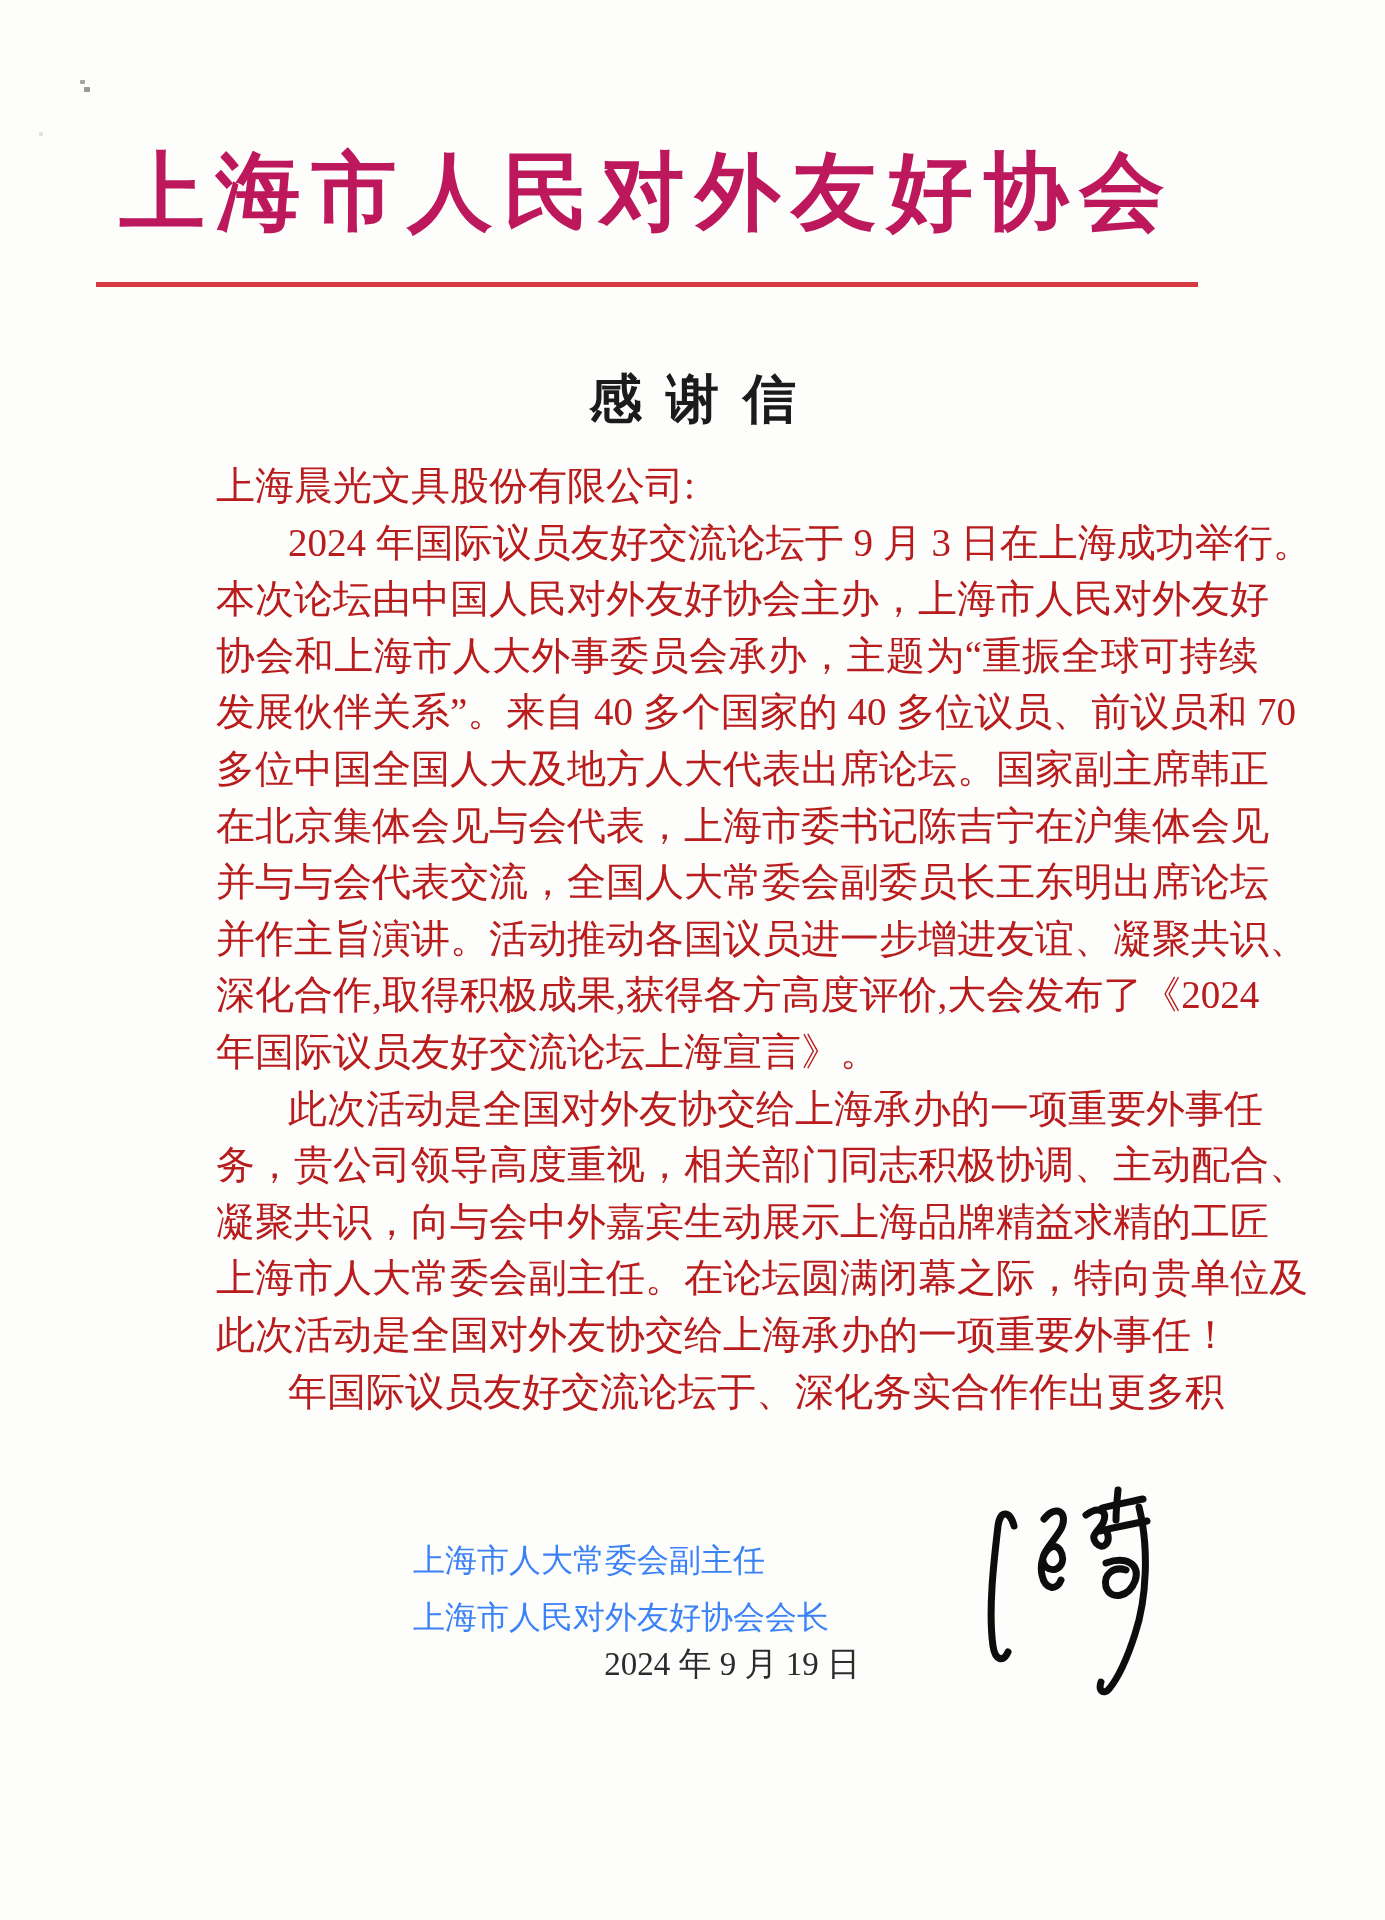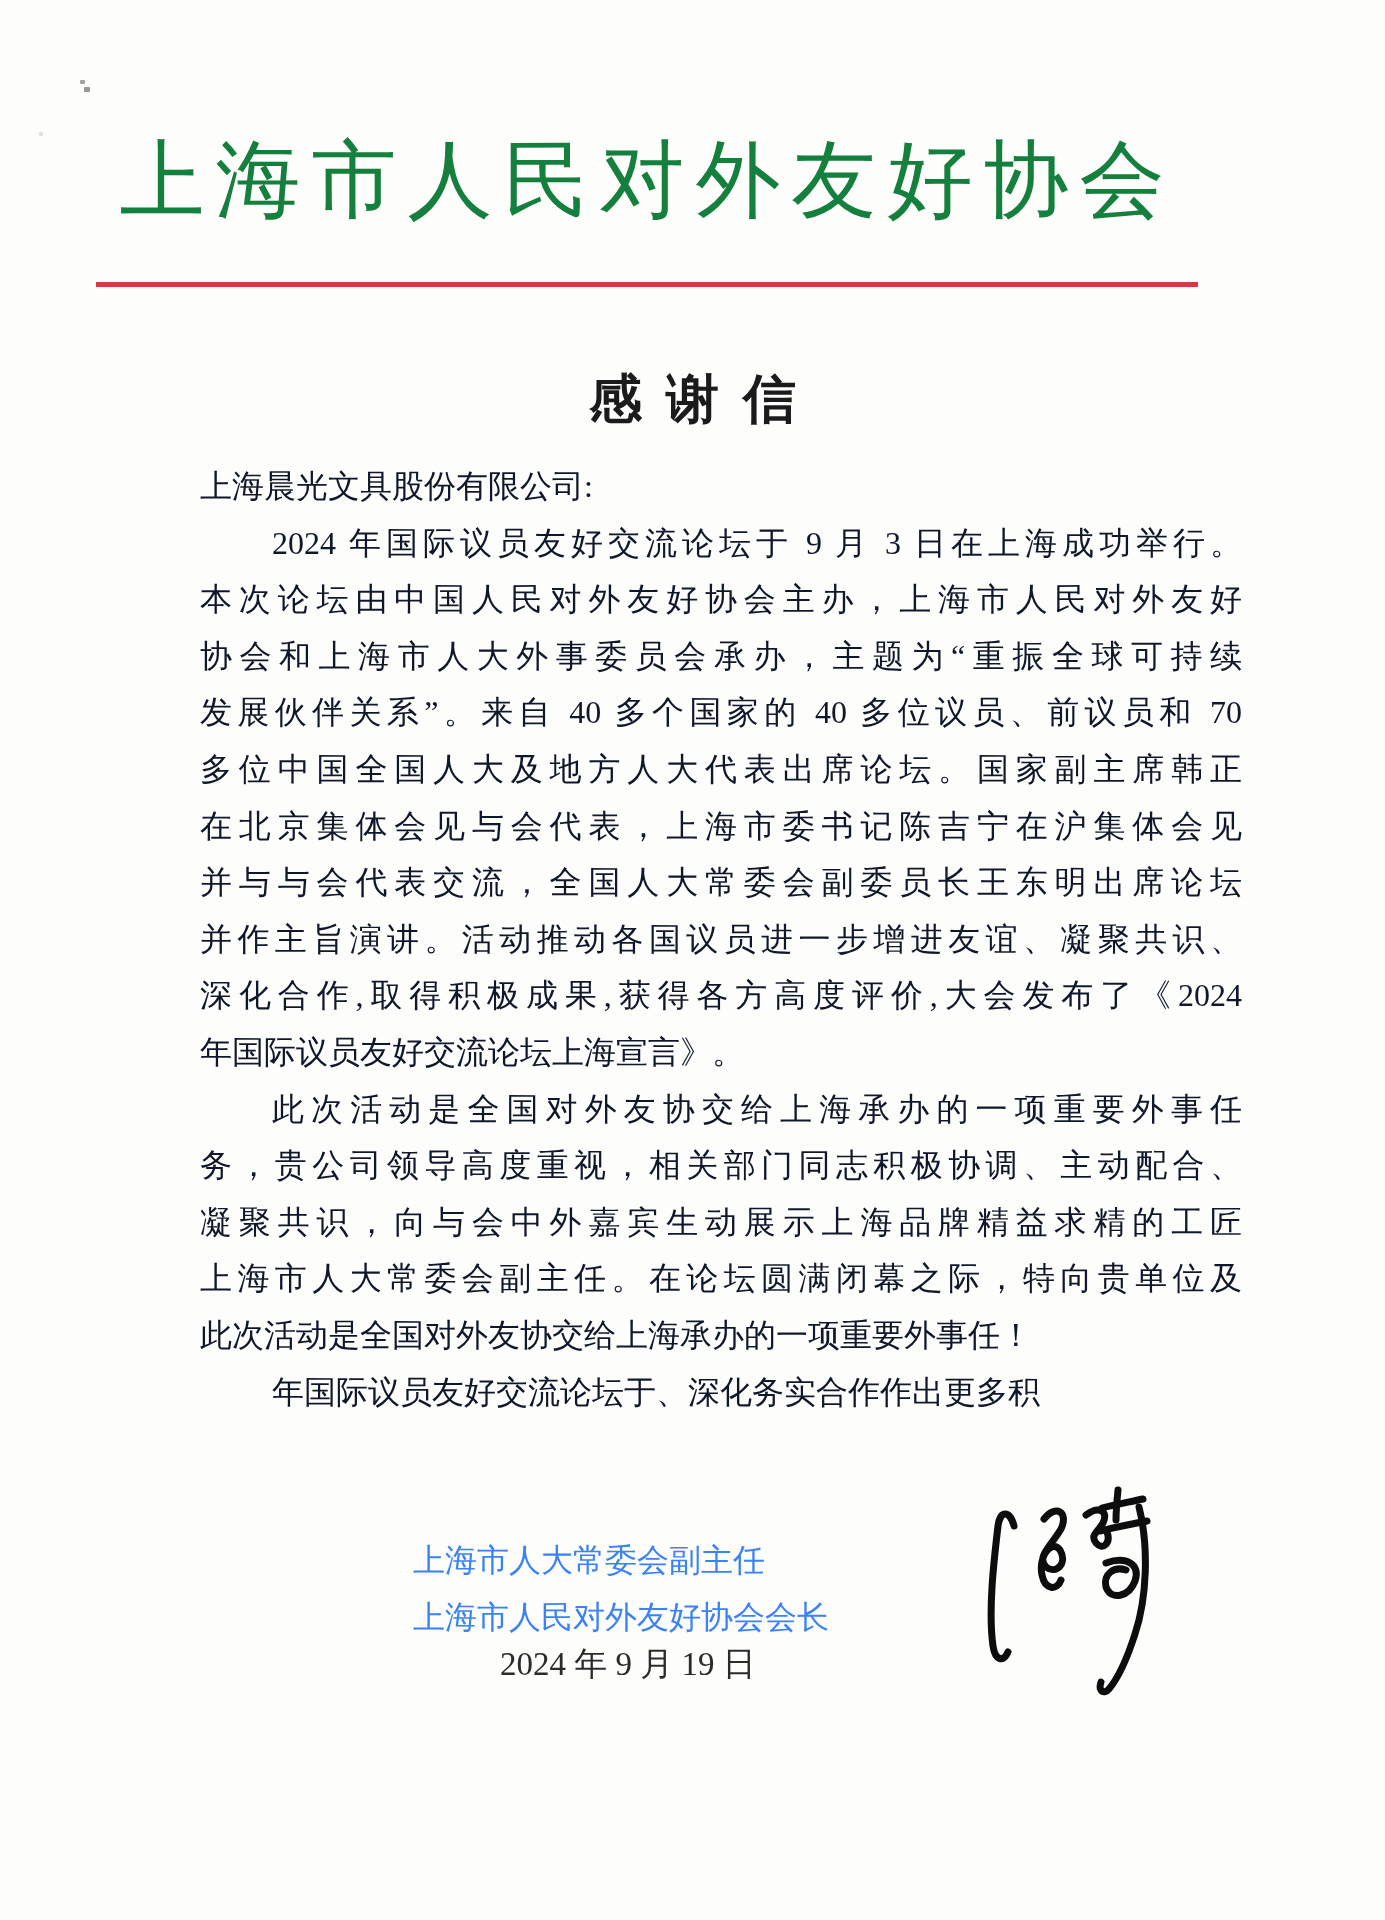"上海市人民对外友好协会" .org-name { color: #15803d -> #be185d; font-weight: normal -> bold; top: 134px -> 146px }
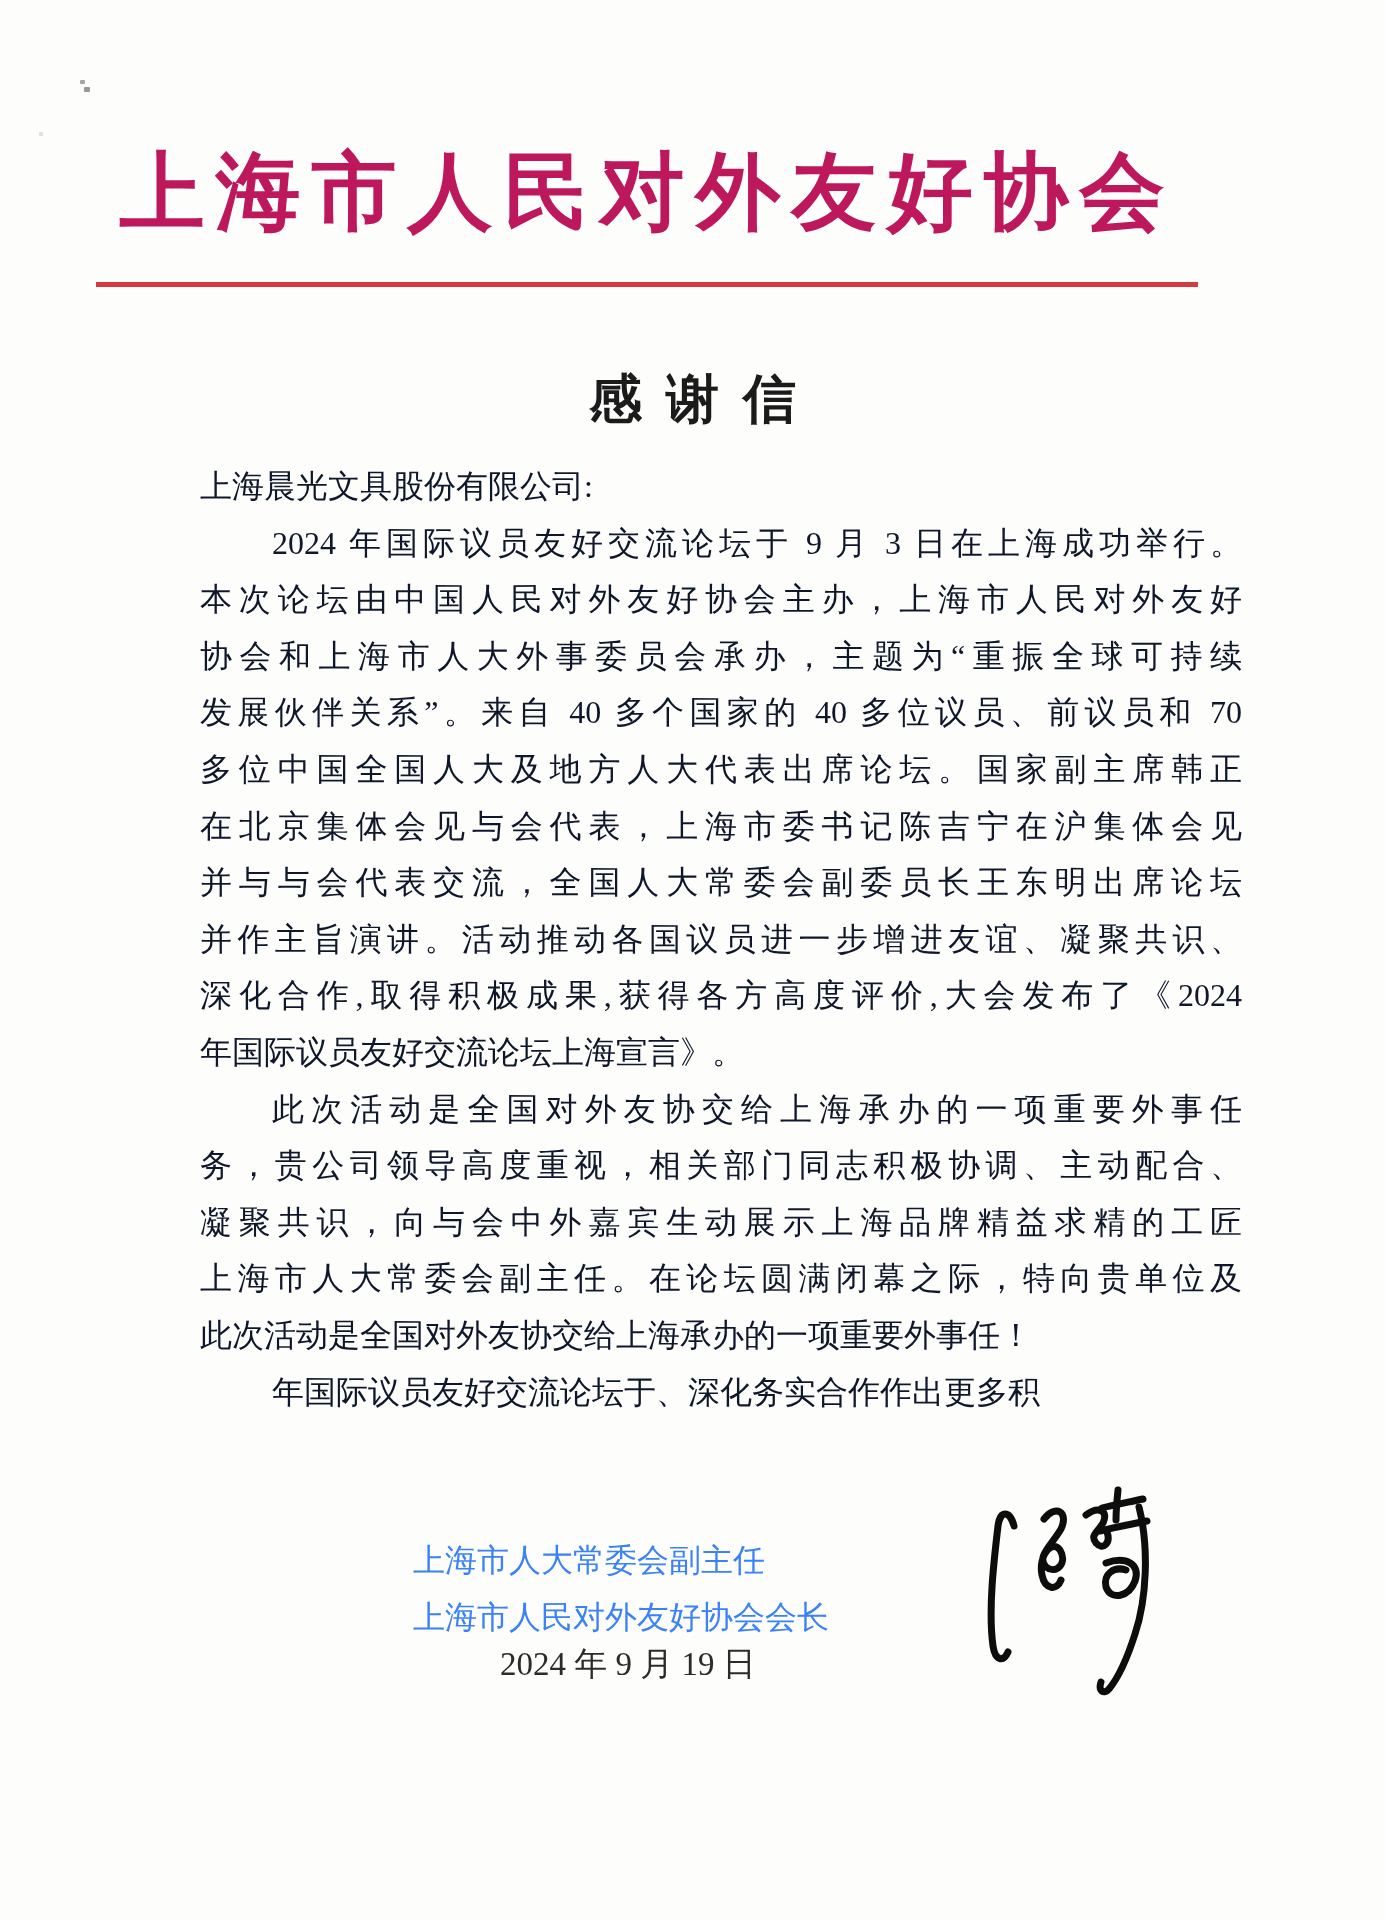"上海晨光文具股份有限公司:" .letter-body { color: #0f172a -> #b91c1c; font-size: 32px -> 39px; left: 200px -> 216px }
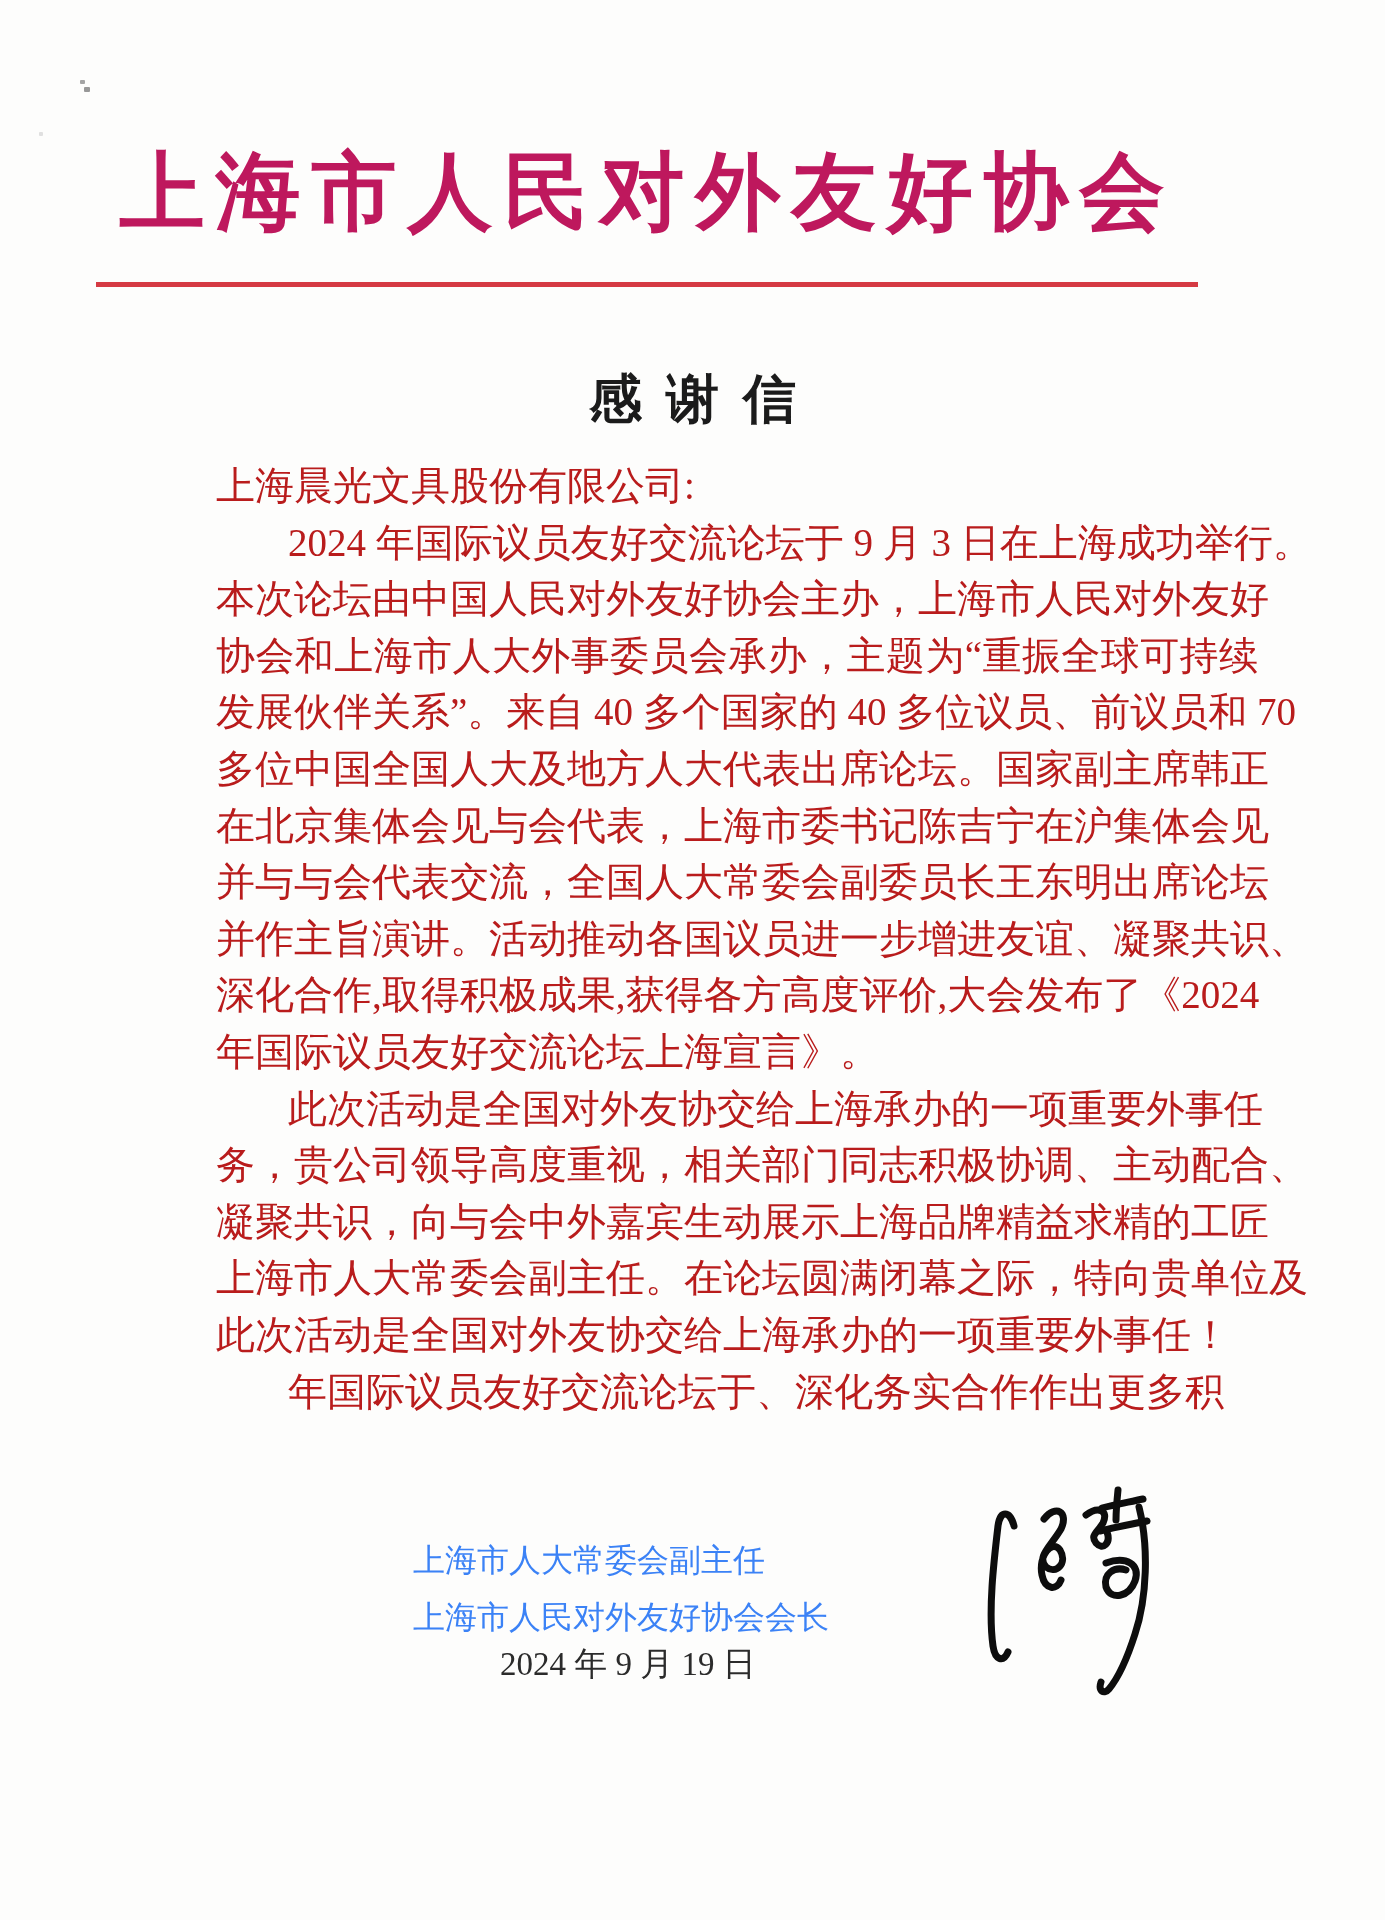"2024 年 9 月 19" .sign-date { text-align: left -> right }
